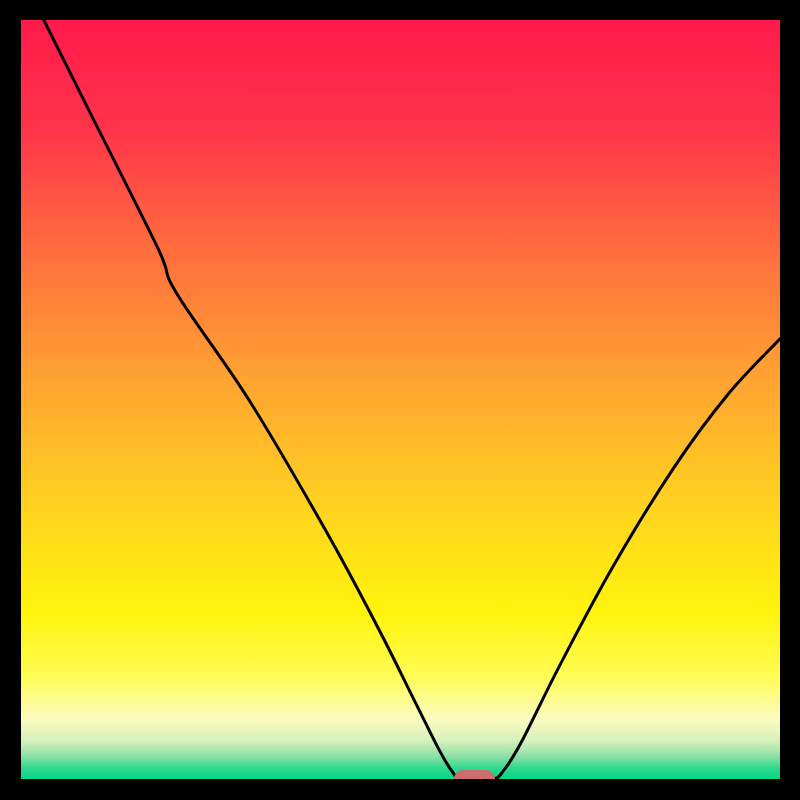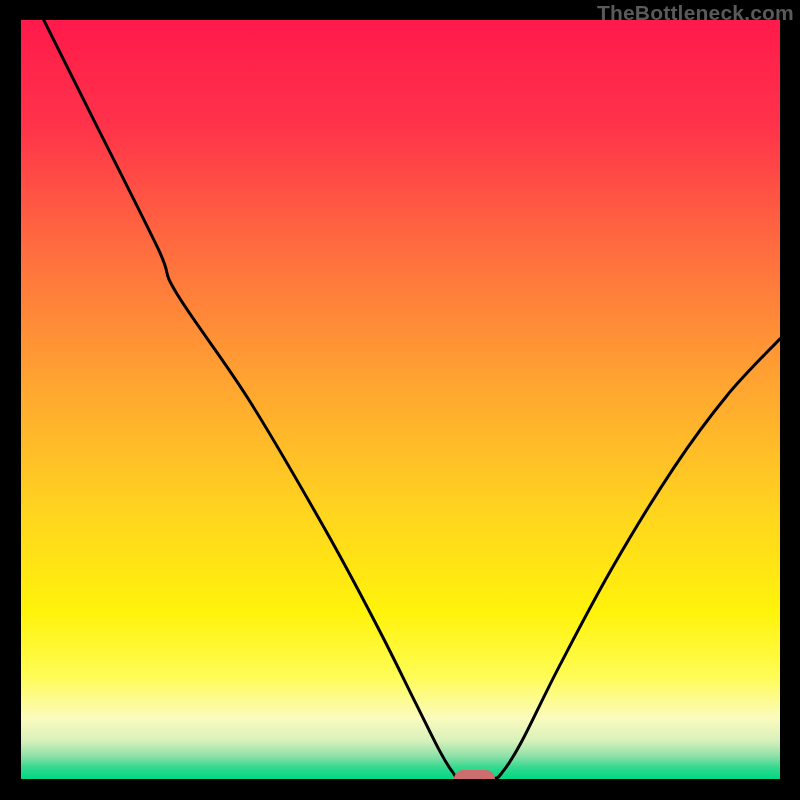"TheBottleneck.com" div.attribution { html: <div>TheBottleneck.com</div> -> none }
